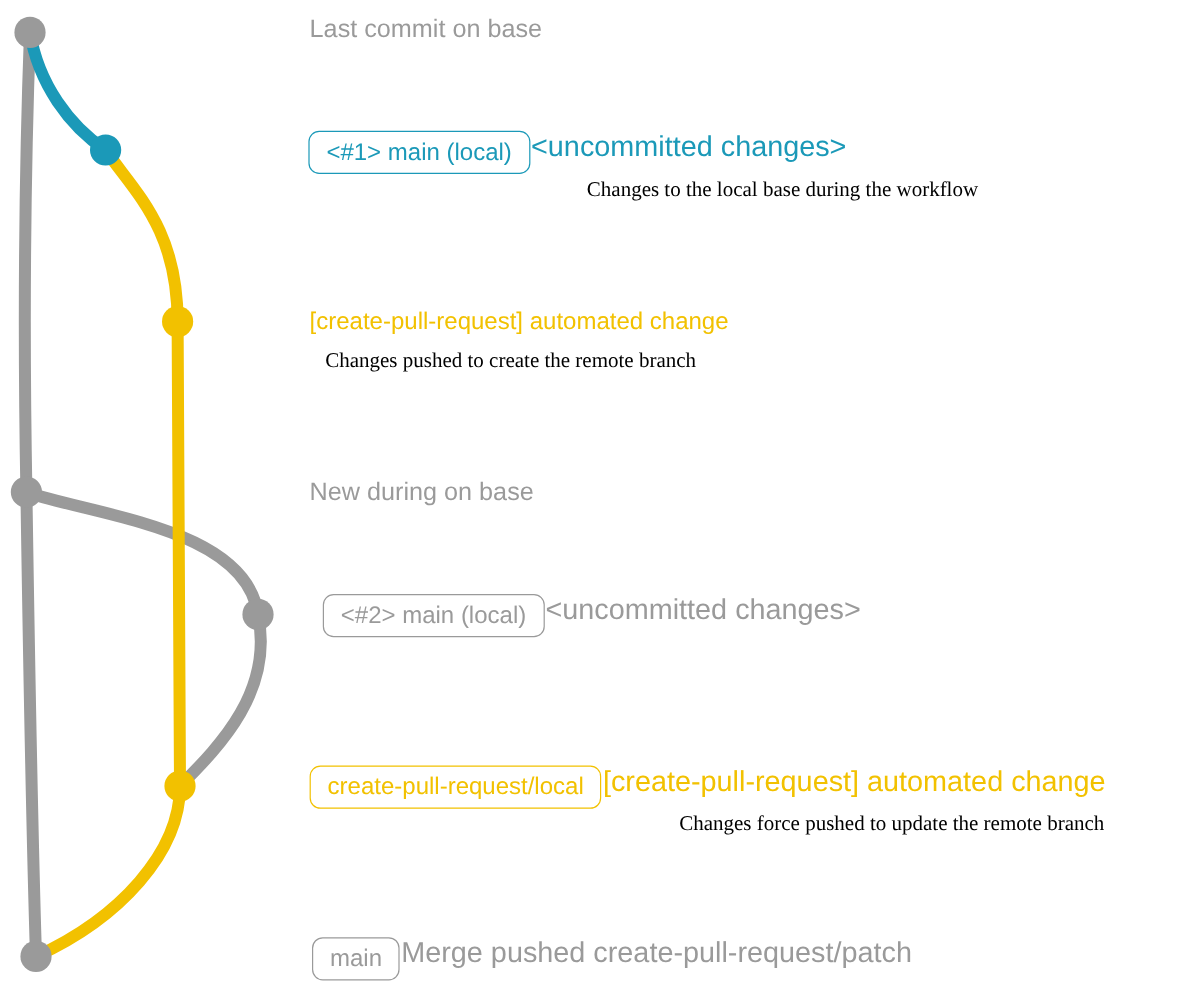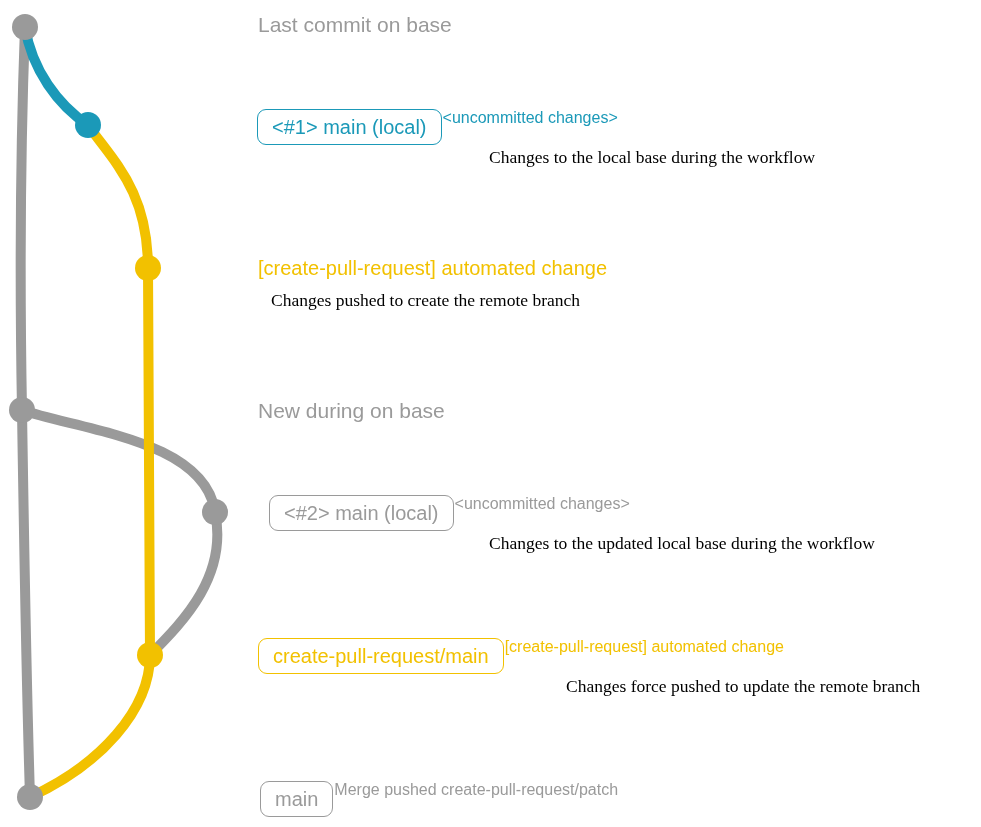"<uncommitted changes>" .note { font-size: 16px -> 24px }
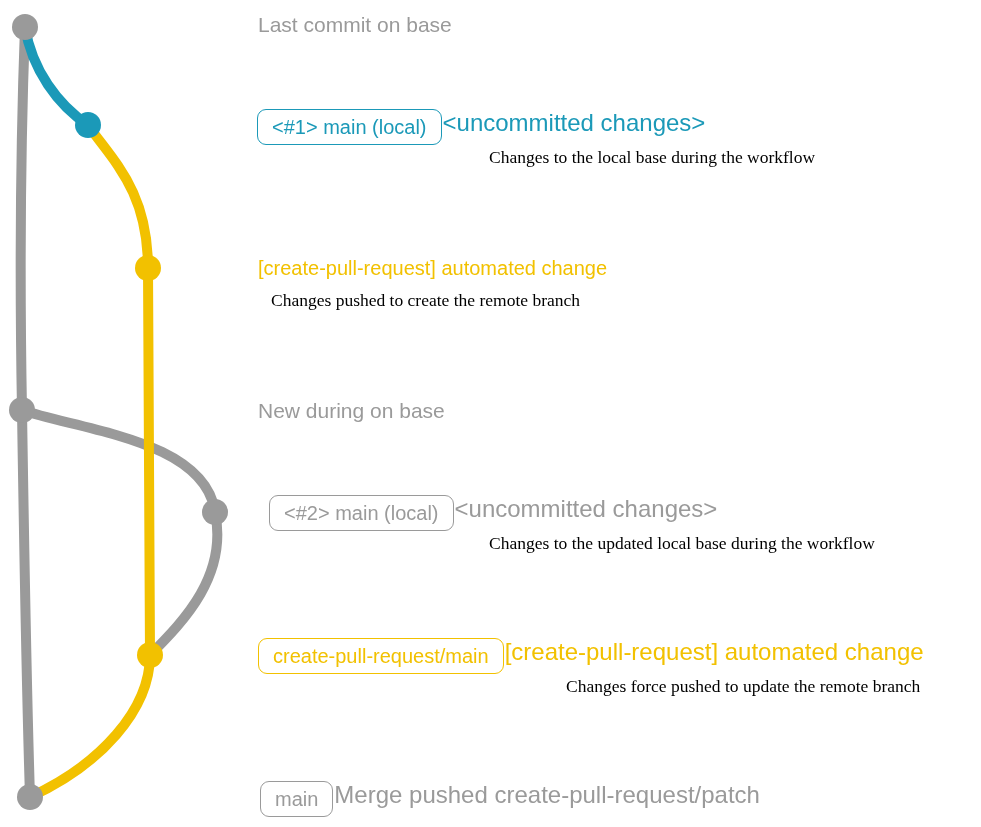"Changes to the updated local" div.desc { html: <div>Changes to the updated local base during the workflow</div> -> none }
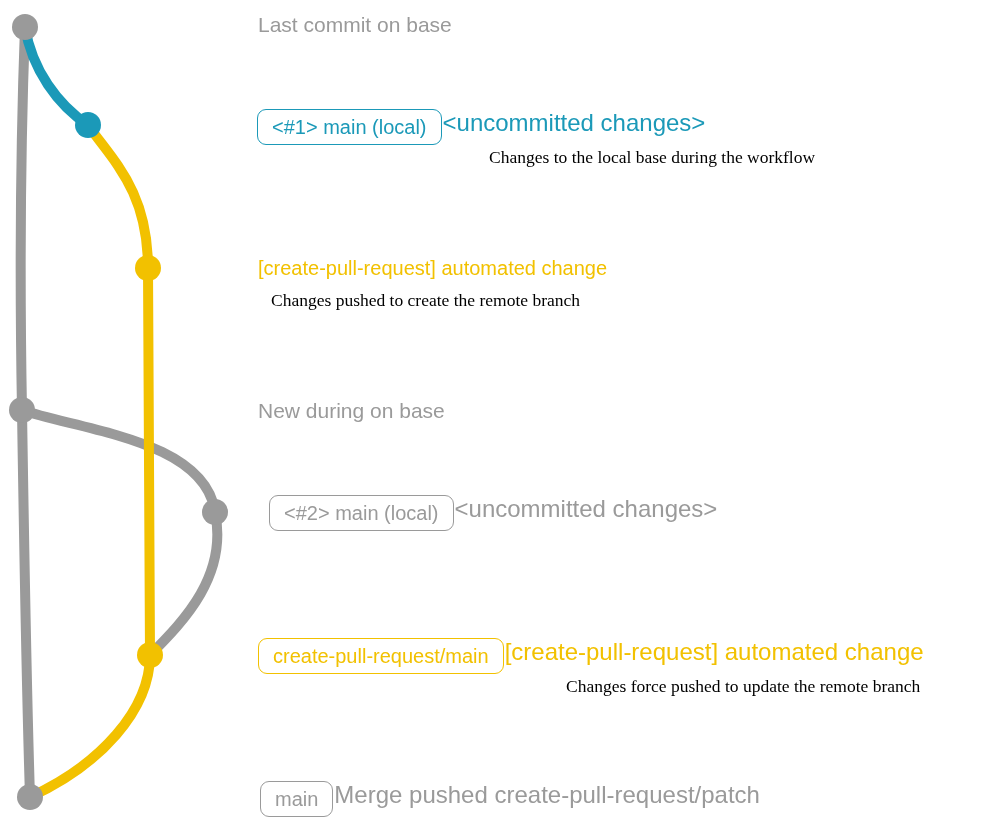"create-pull-request/main" span.badge { text: create-pull-request/main -> create-pull-request/local }
